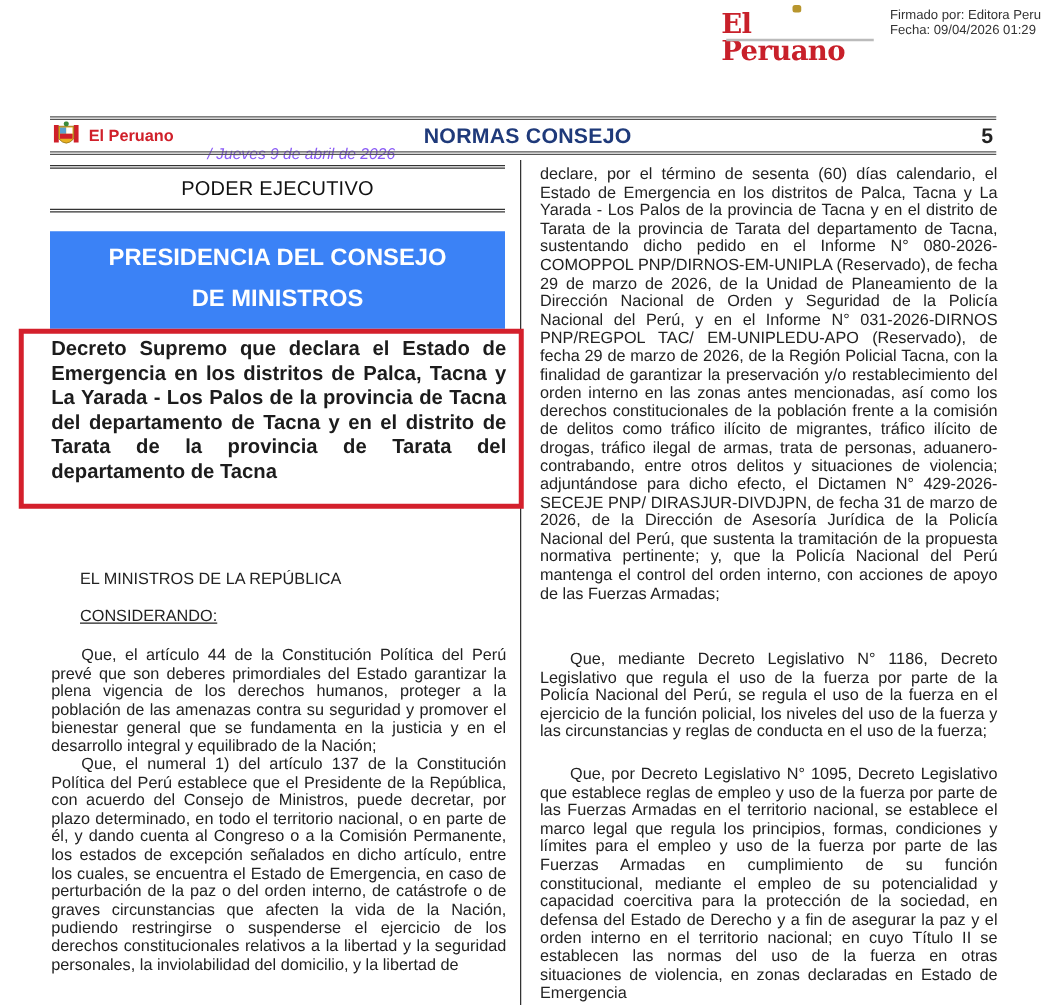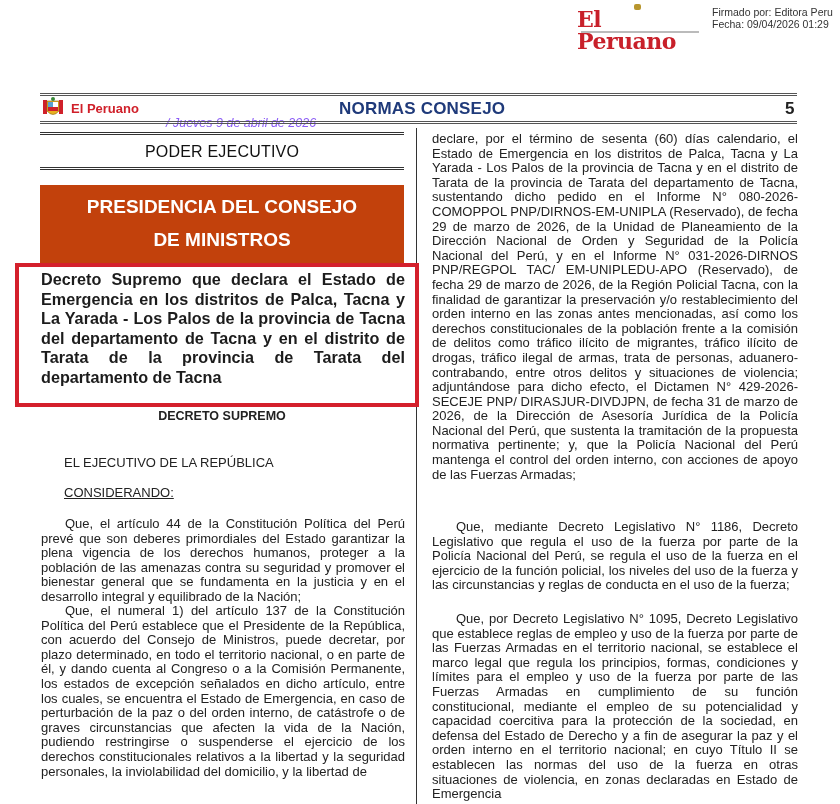"PRESIDENCIA DEL CONSEJO" .ministry { background: #c2410c -> #3b82f6 }
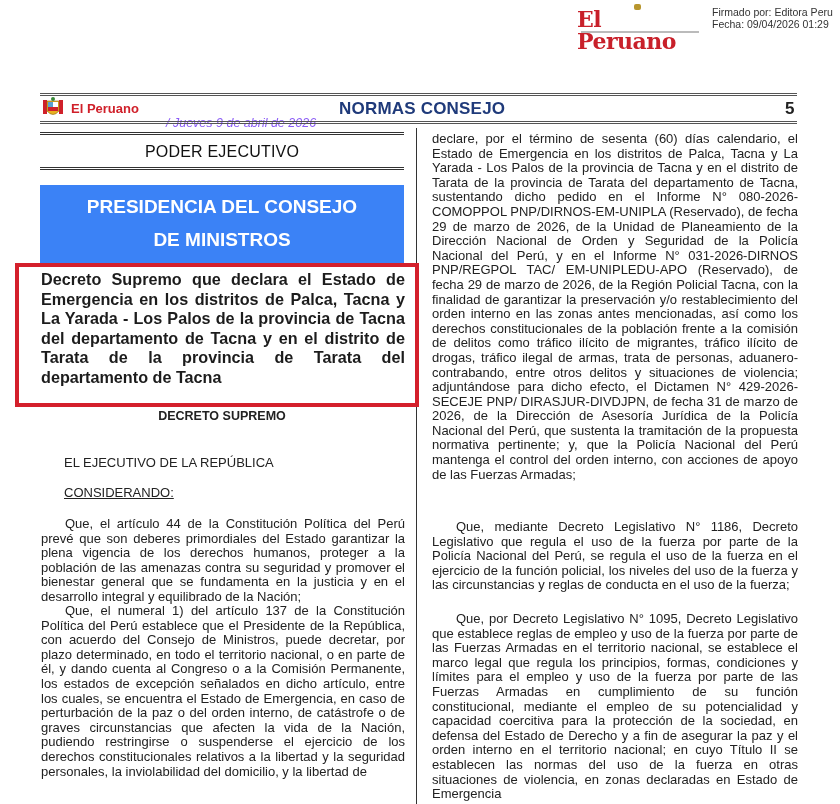"DECRETO SUPREMO" div { html: <div>DECRETO SUPREMO</div> -> none }
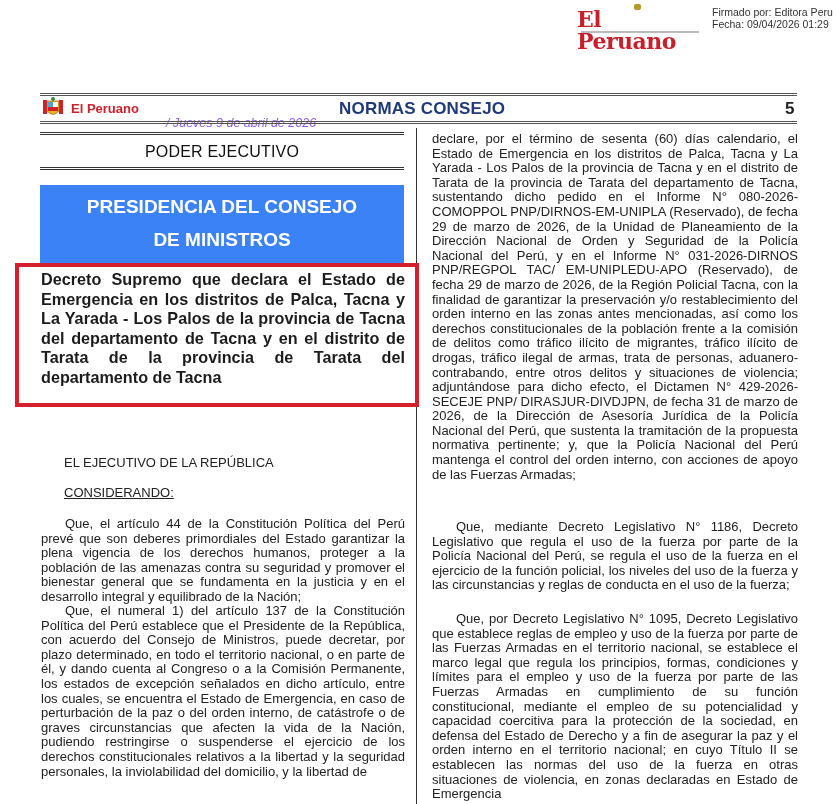"EL EJECUTIVO DE LA REPÚBLICA" div.plain { text: EJECUTIVO -> MINISTROS }
